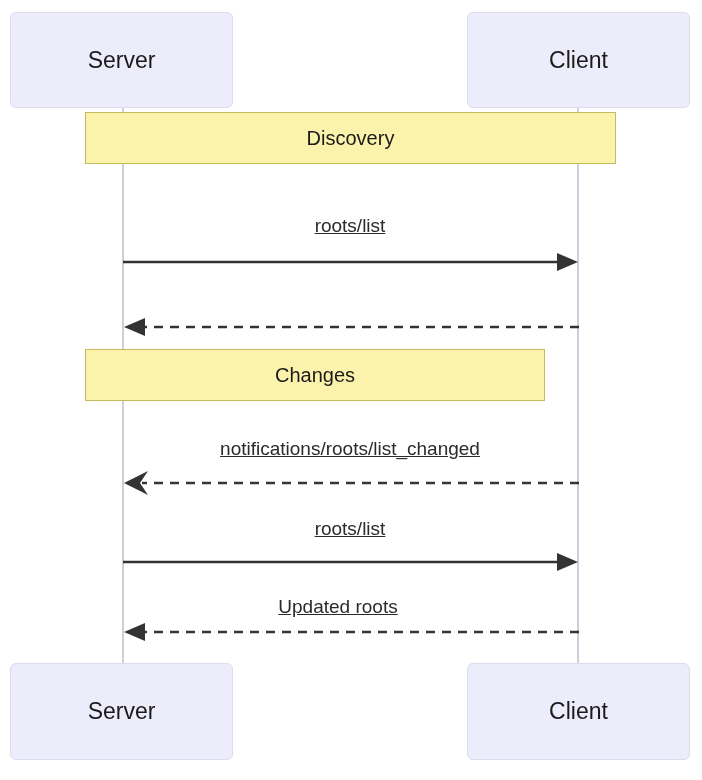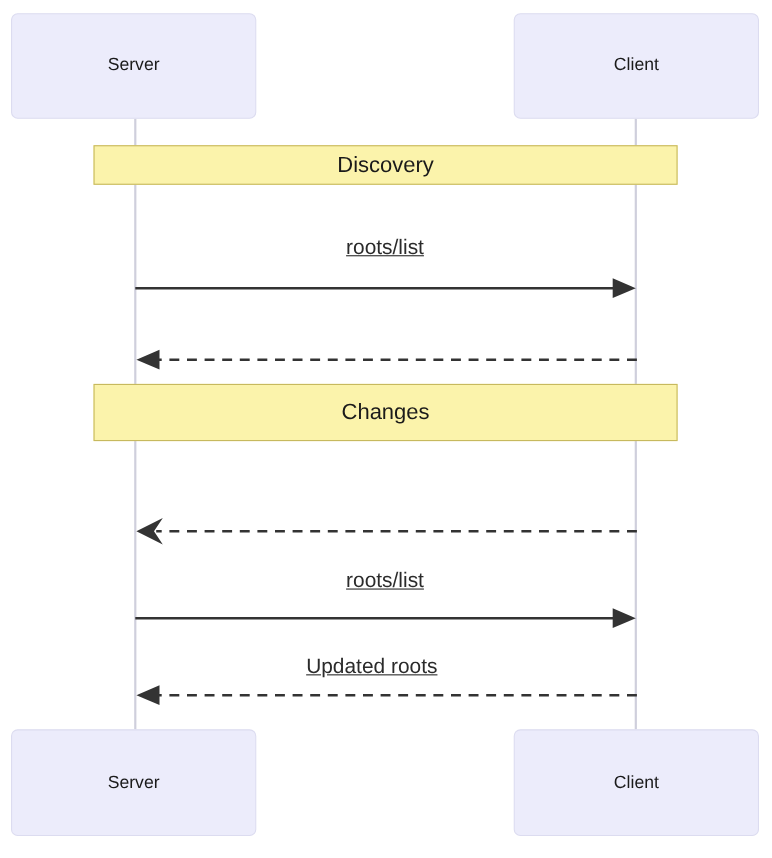"Server" .participant-label { font-size: 16px -> 23px }
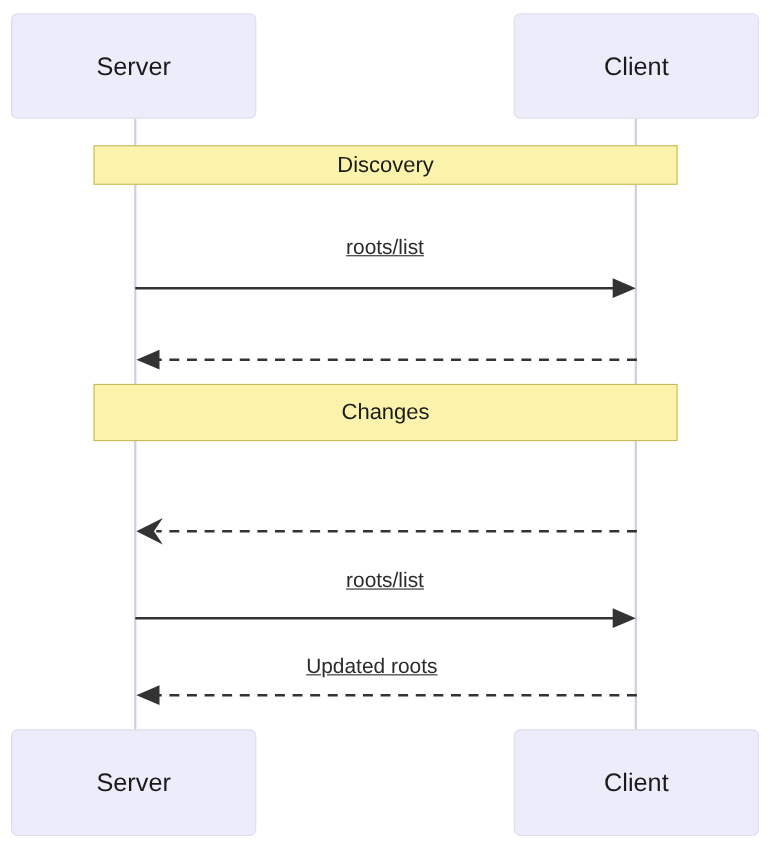"Discovery" div.banner { height: 36px -> 52px; top: 132px -> 112px }
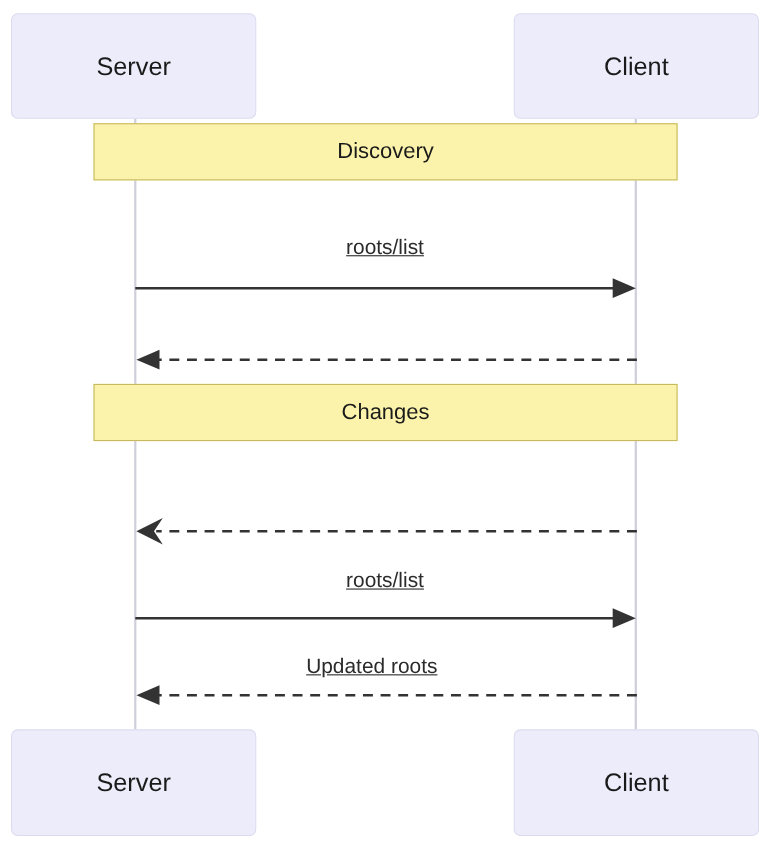"Changes" div.banner { width: 531px -> 460px }
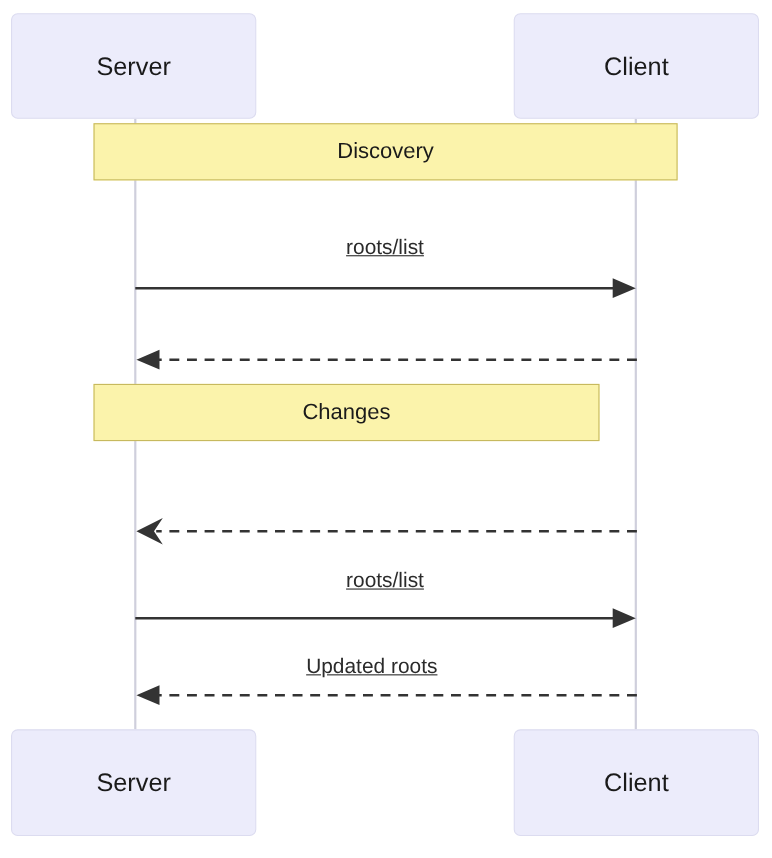"notifications/roots/list_changed" div.msg-label { html: none -> <div>notifications/roots/list_changed</div> }
